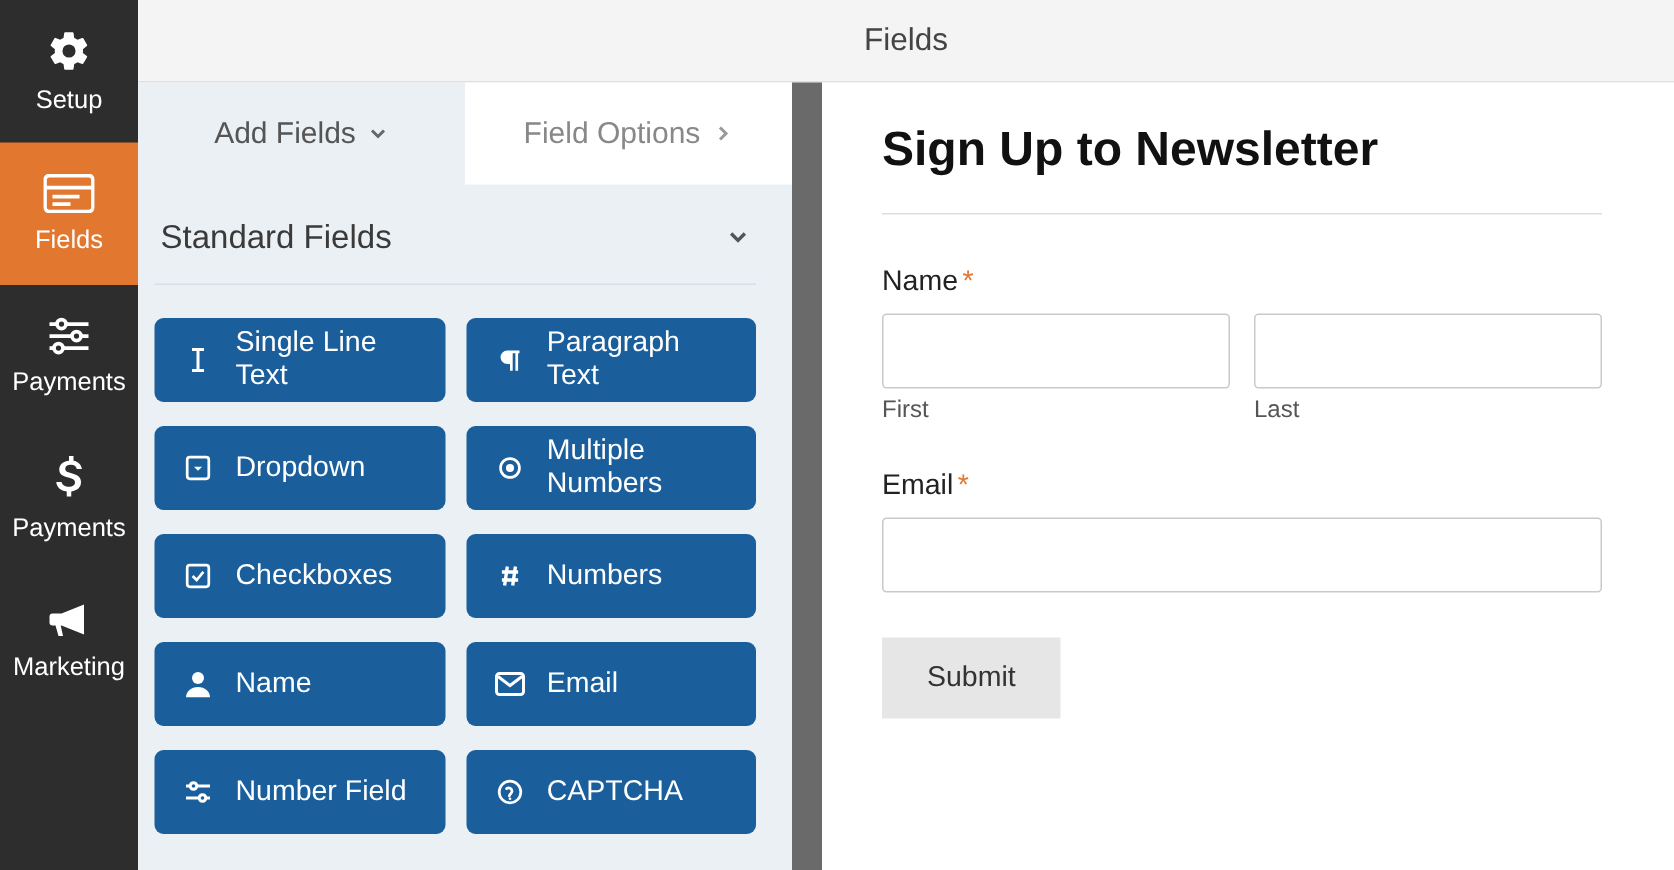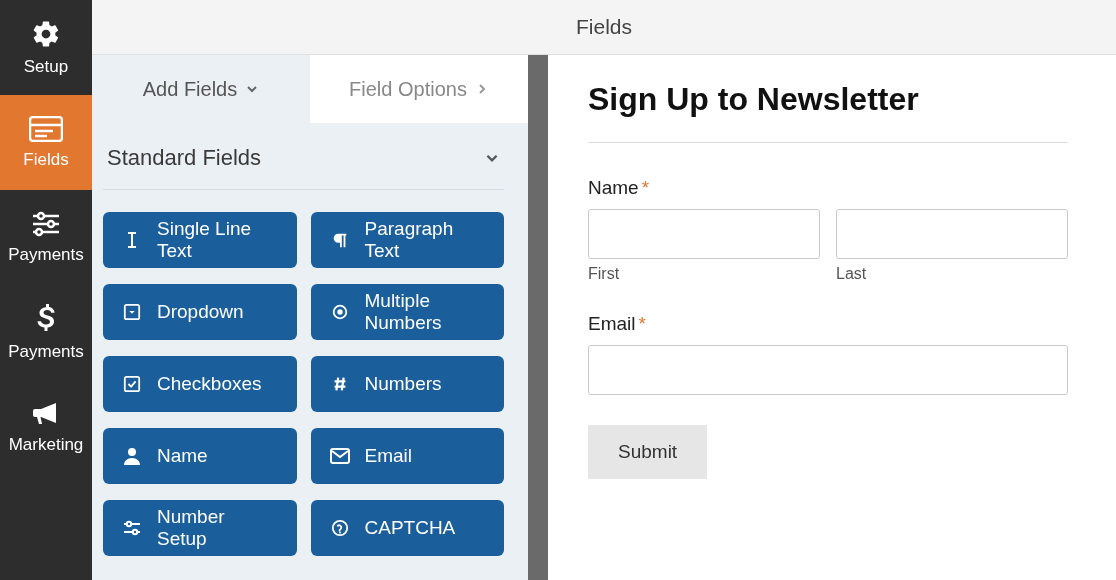"Number Setup" span { text: Setup -> Field }
